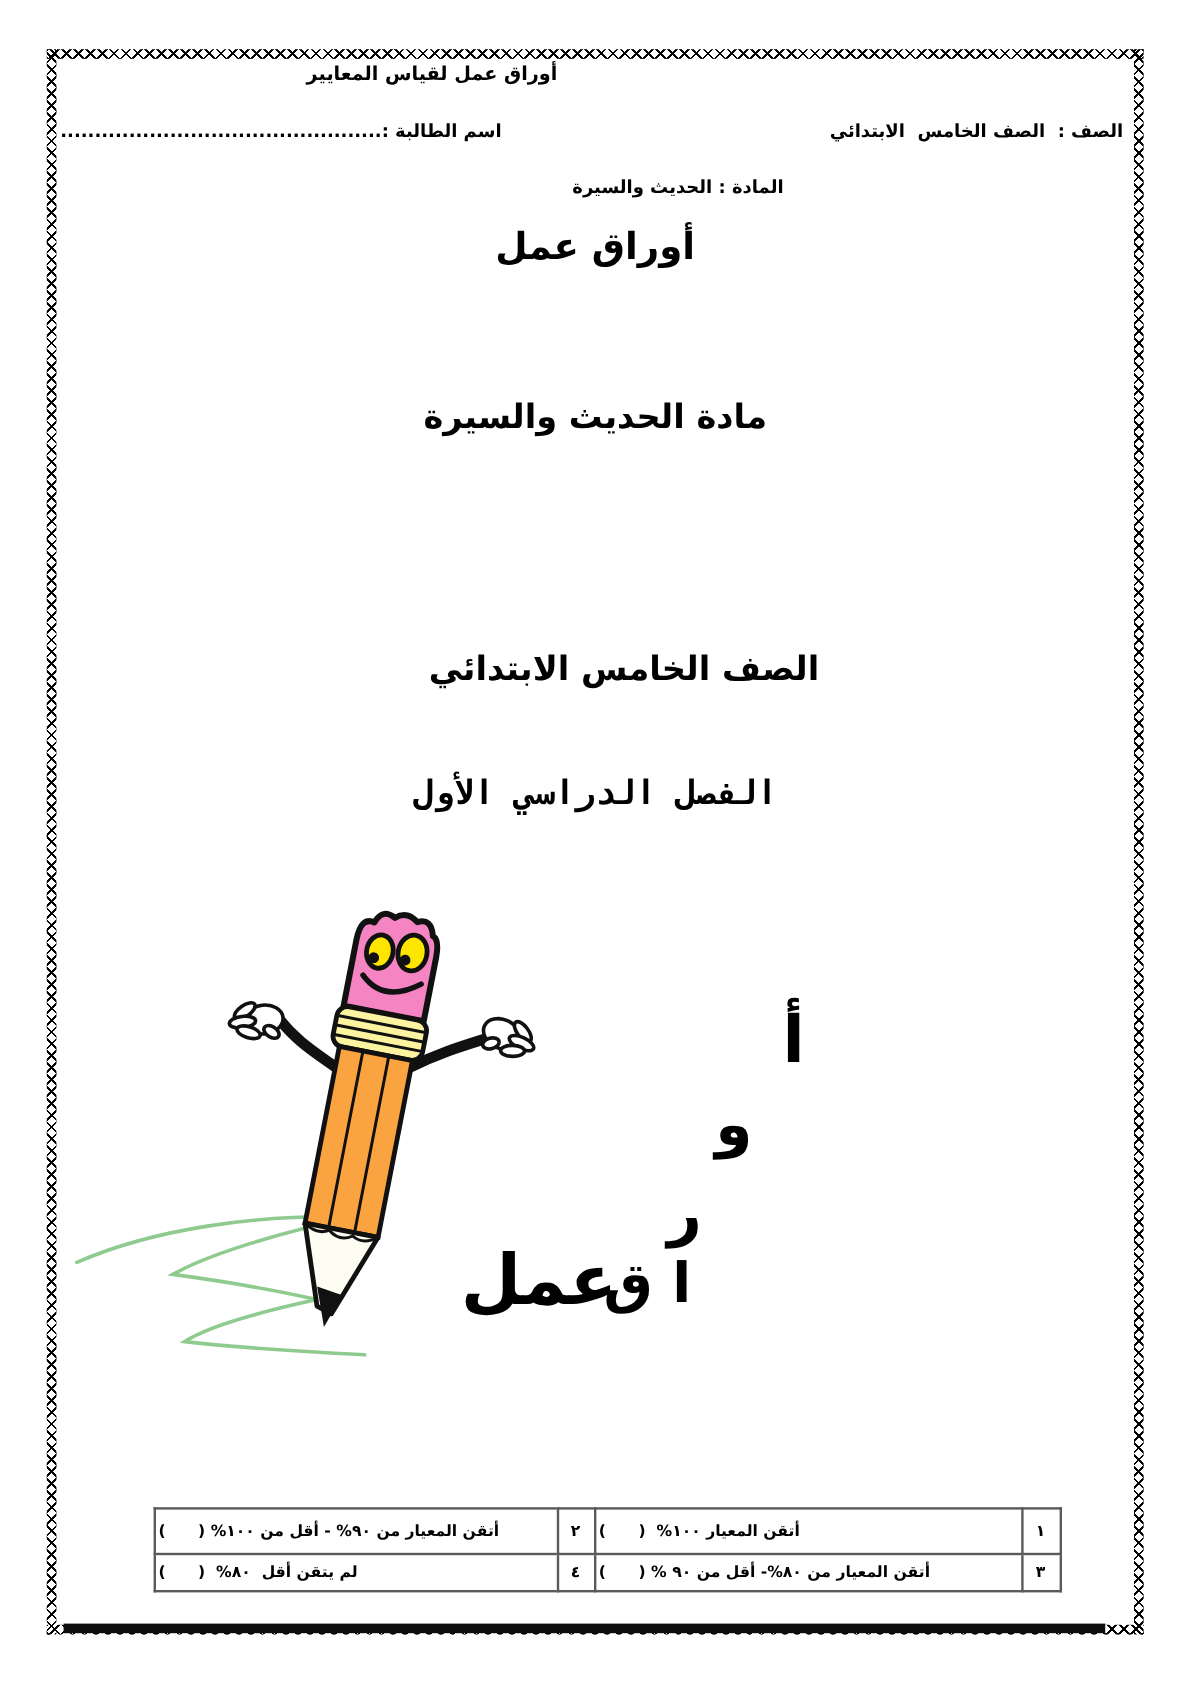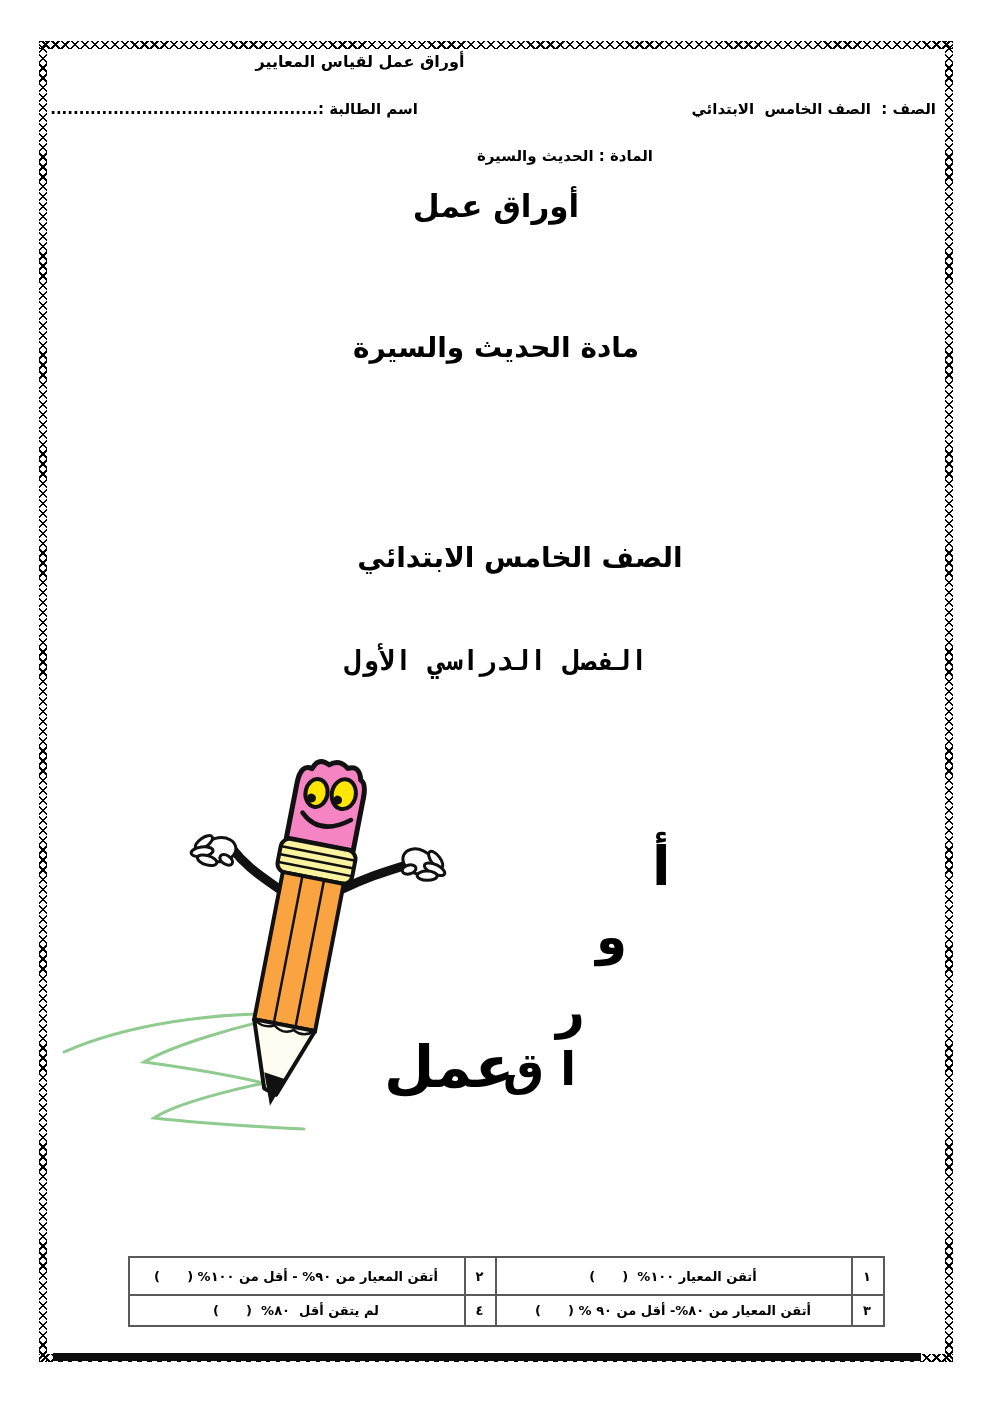"أتقن المعيار من ٩٠% -" td.txt { text-align: center -> left }
